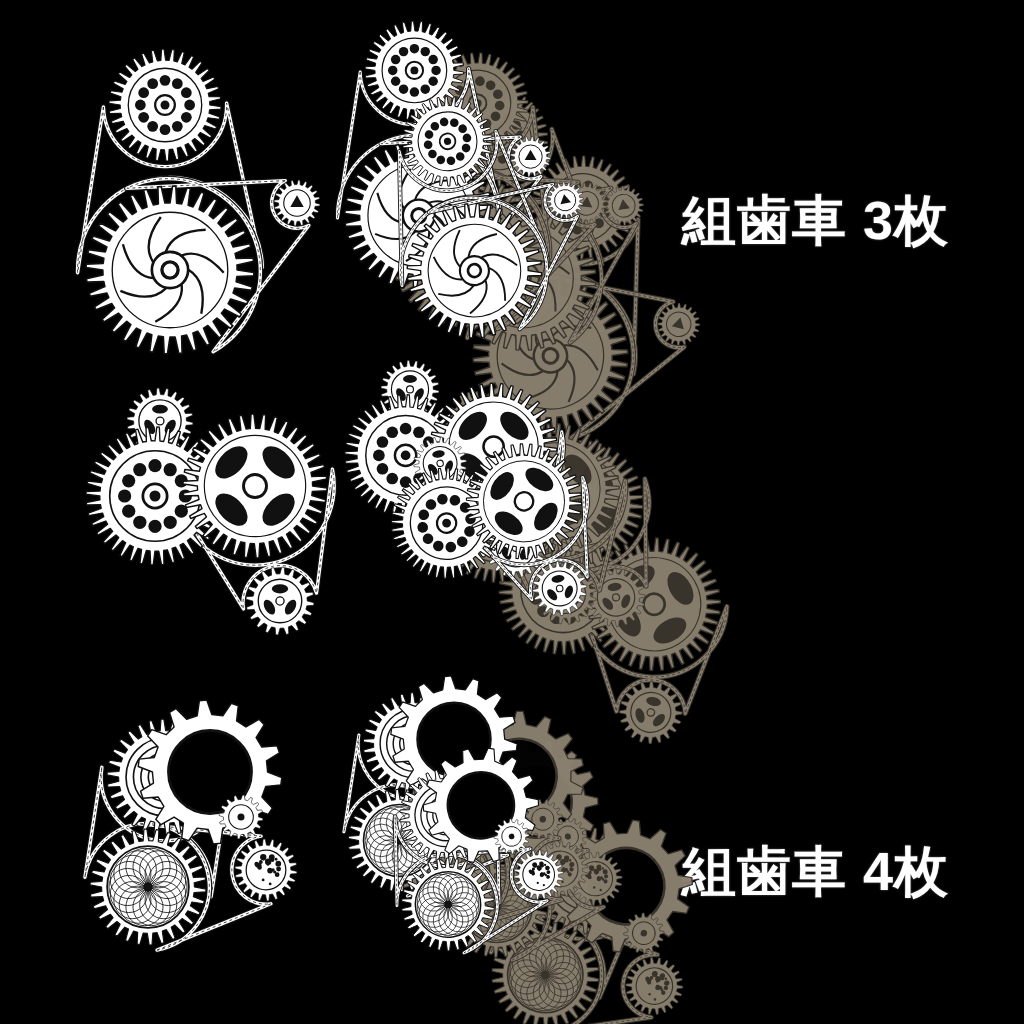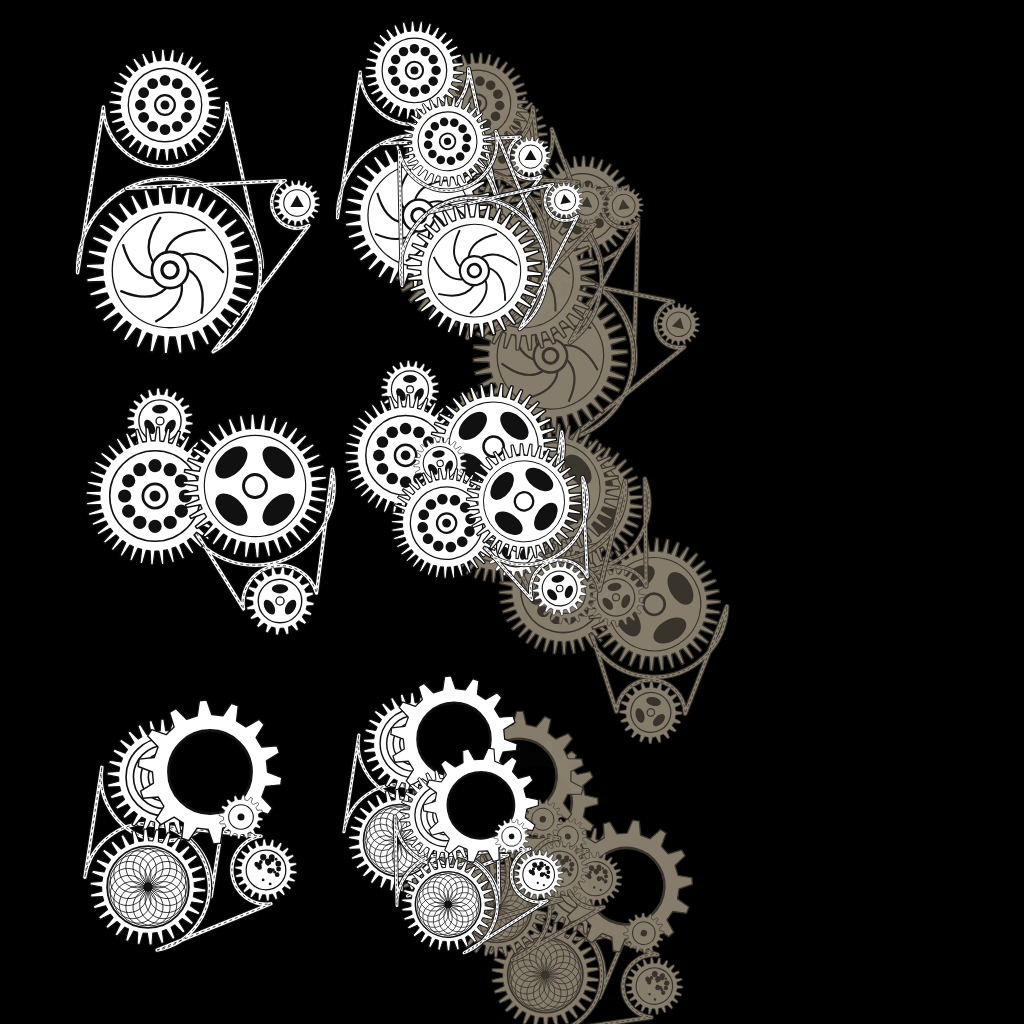"組歯車 3枚" div.label { html: none -> <div>組歯車 3枚</div> }
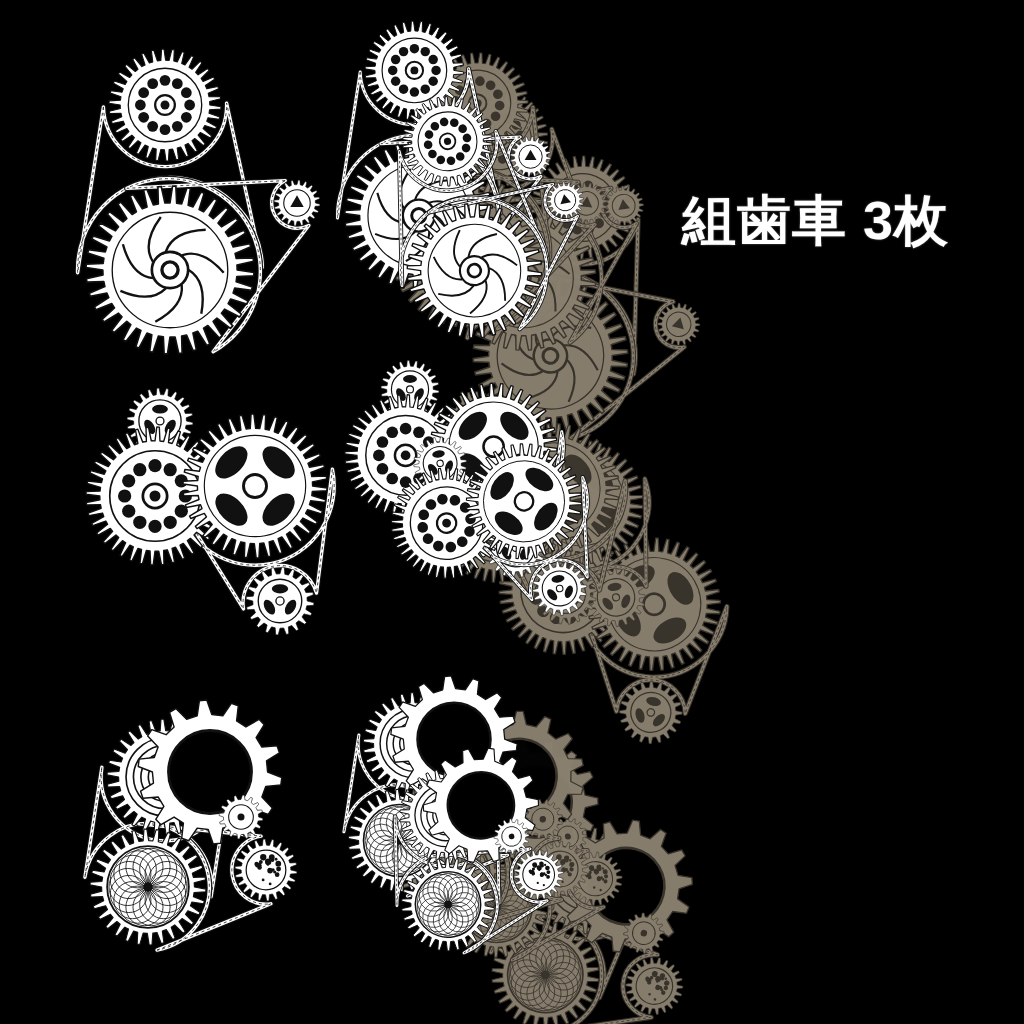"組歯車 4枚" div.label { html: none -> <div>組歯車 4枚</div> }
